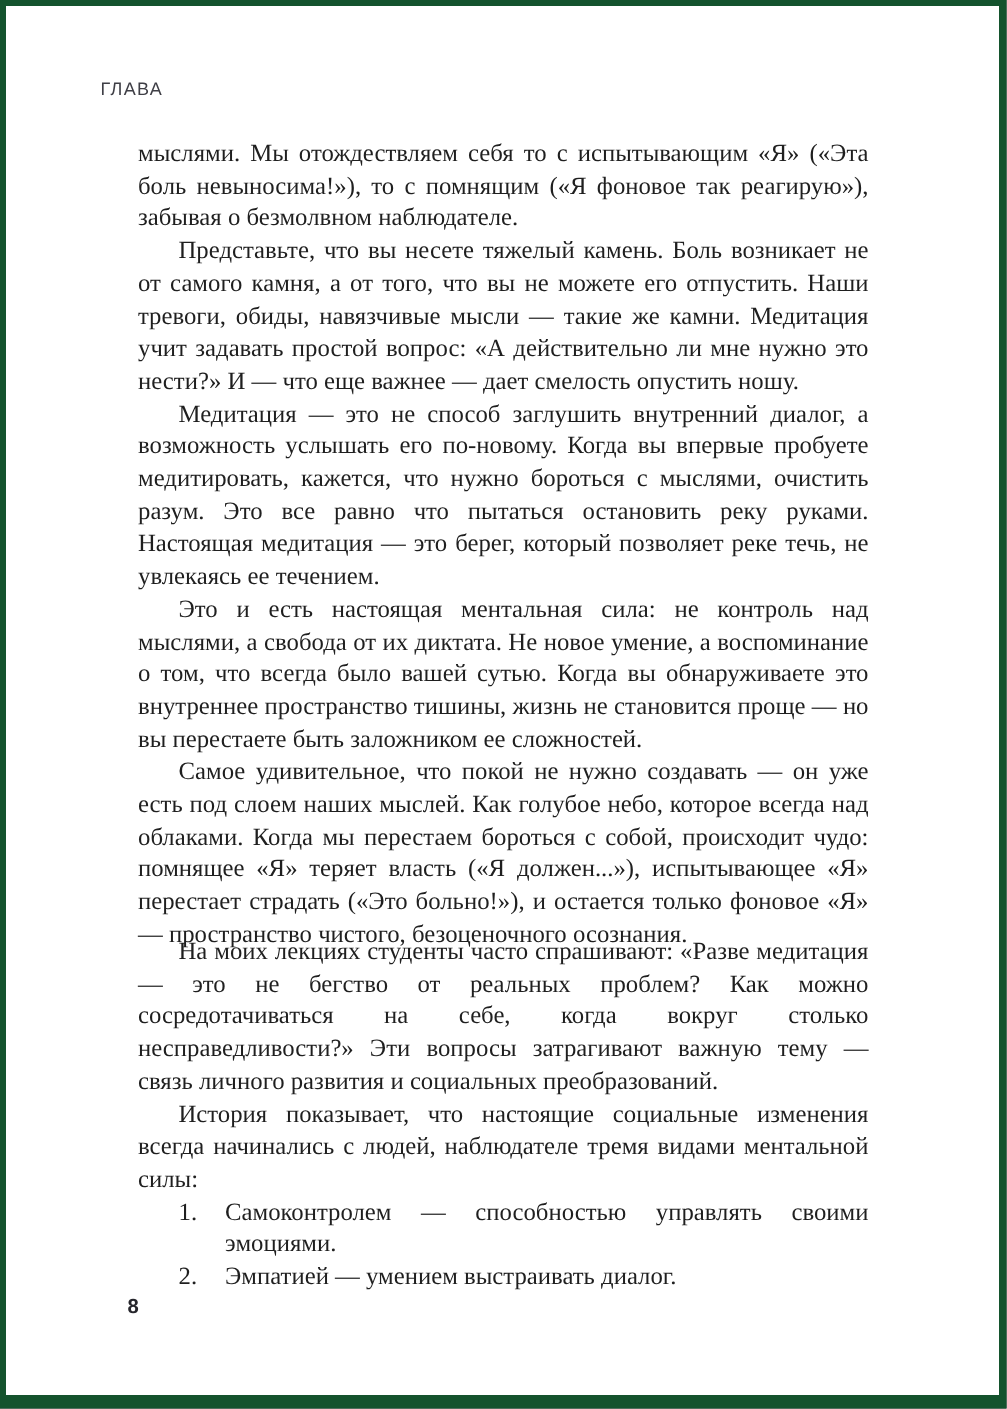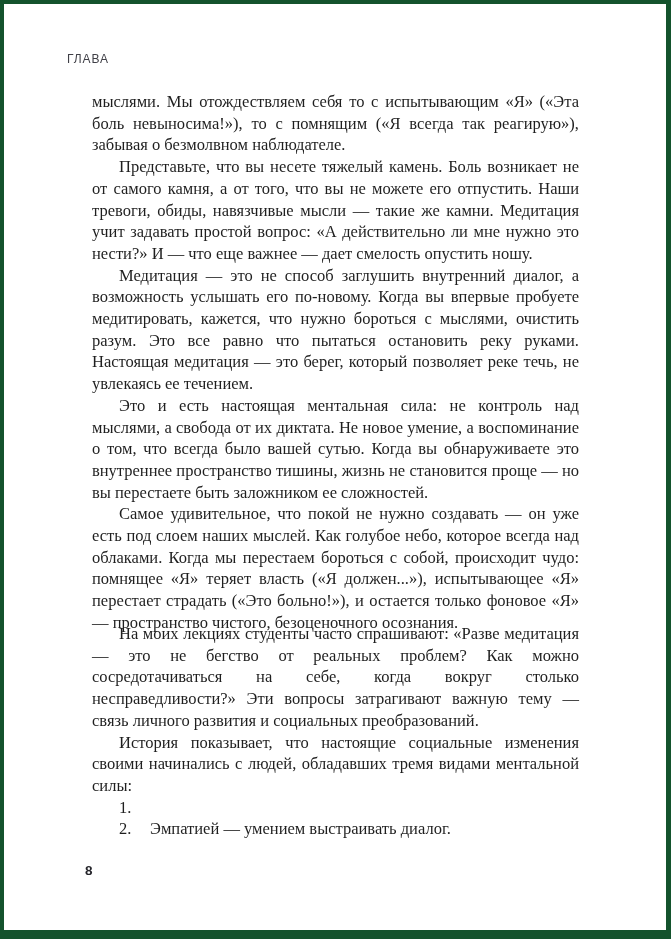"мыслями. Мы отождествляем себя то" p.para { text: всегда -> фоновое }
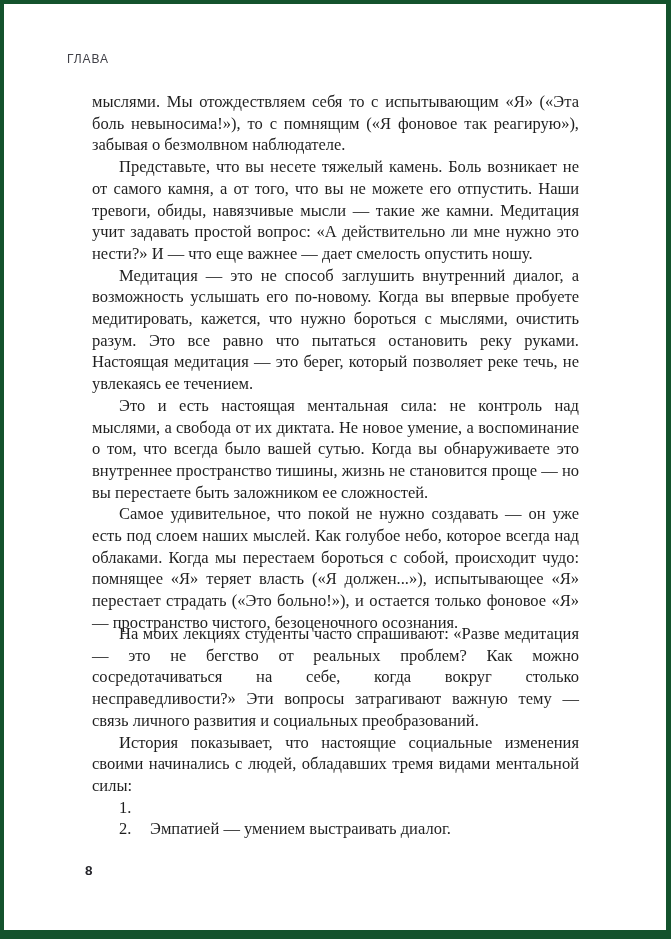"История показывает, что настоящие" p.para { text: своими начинались с людей, обладавших -> всегда начинались с людей, наблюдателе }
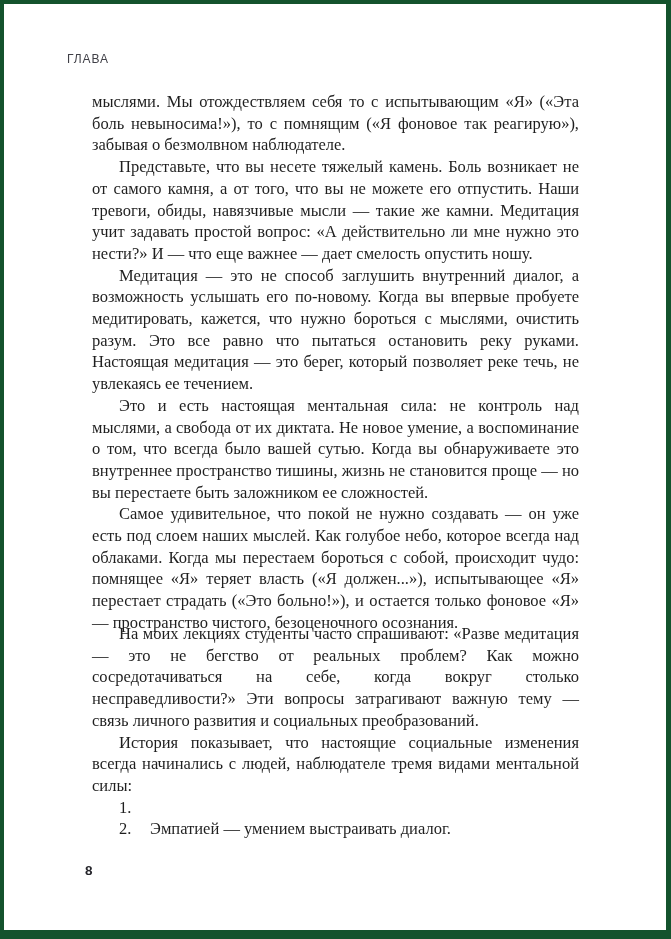"Самоконтролем — способностью управлять" span.list-text { html: none -> <span>Самоконтролем — способностью управлять своими эмоциями.</span> }
